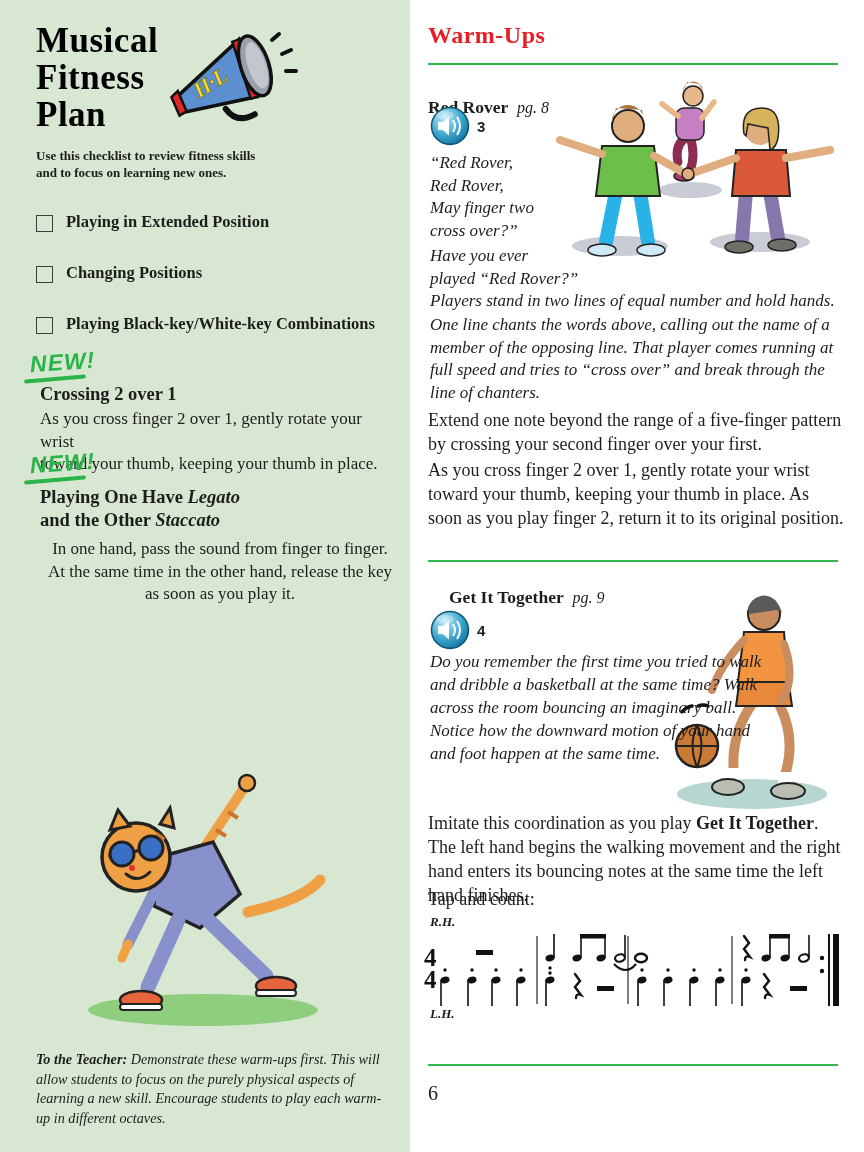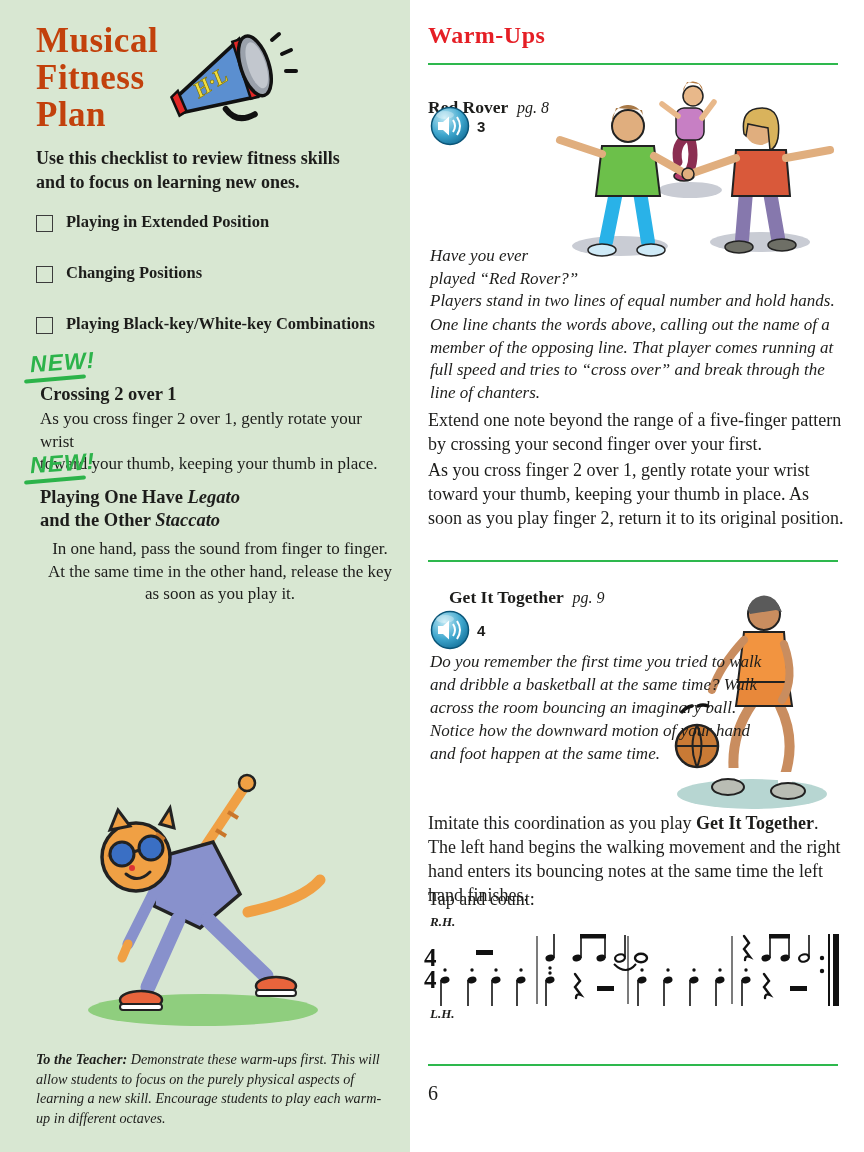"Musical" .side-title { color: #c2410c -> #000000 }
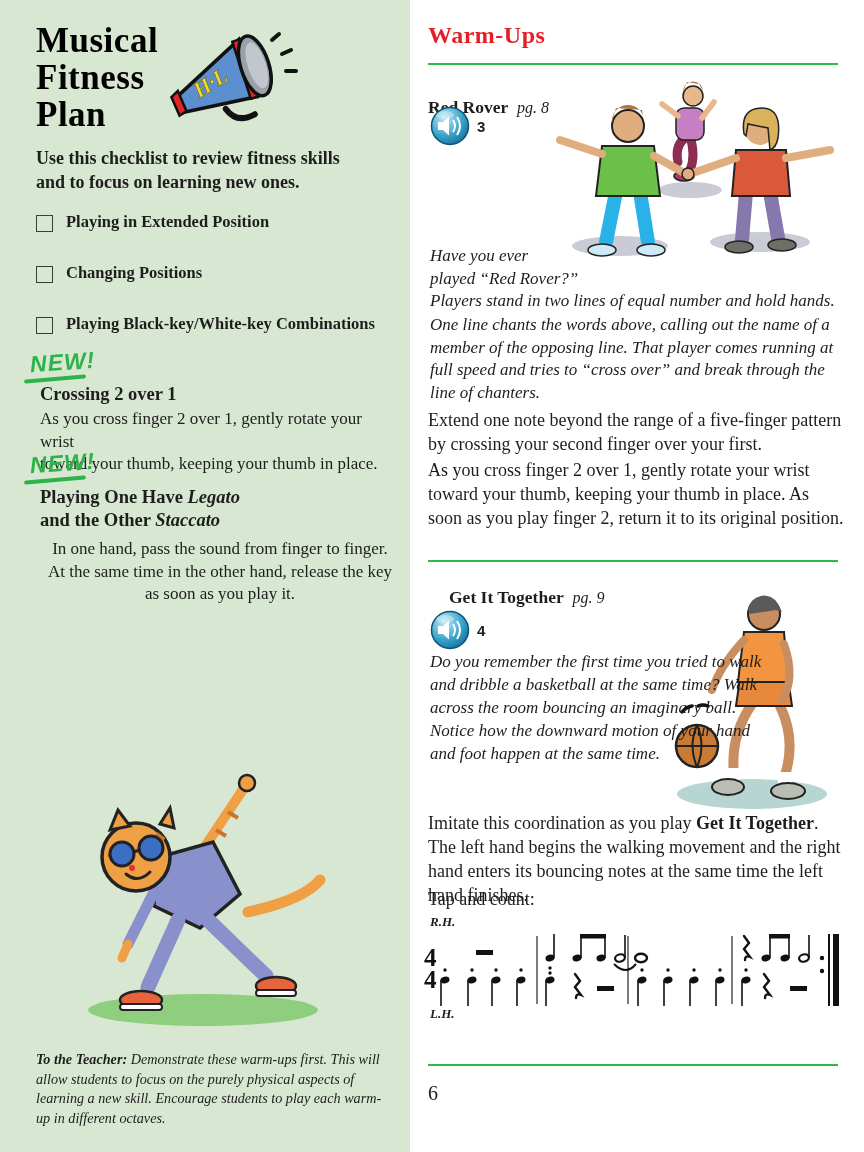"Use this checklist to review" .side-intro { font-size: 18px -> 13px }
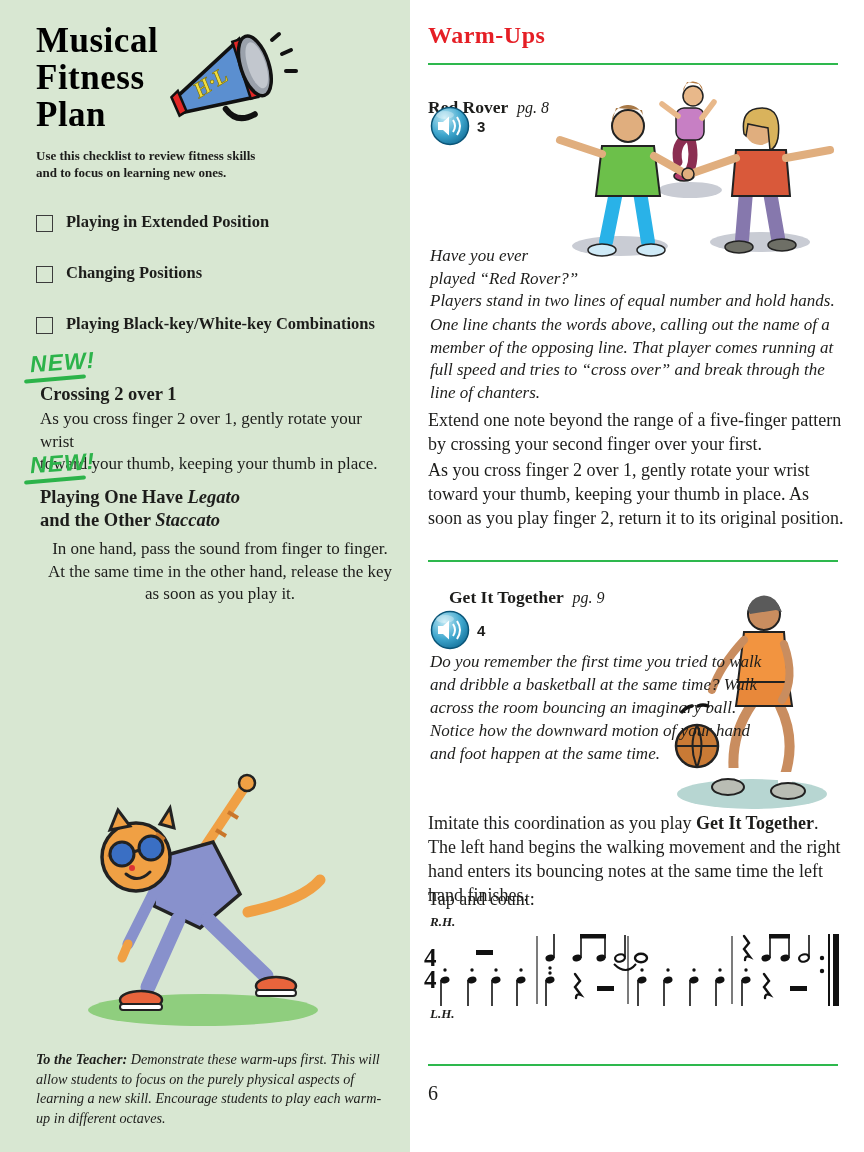"“Red Rover," div.abs { html: none -> <div>“Red Rover, Red Rover, May finger two cross over?”</div> }
